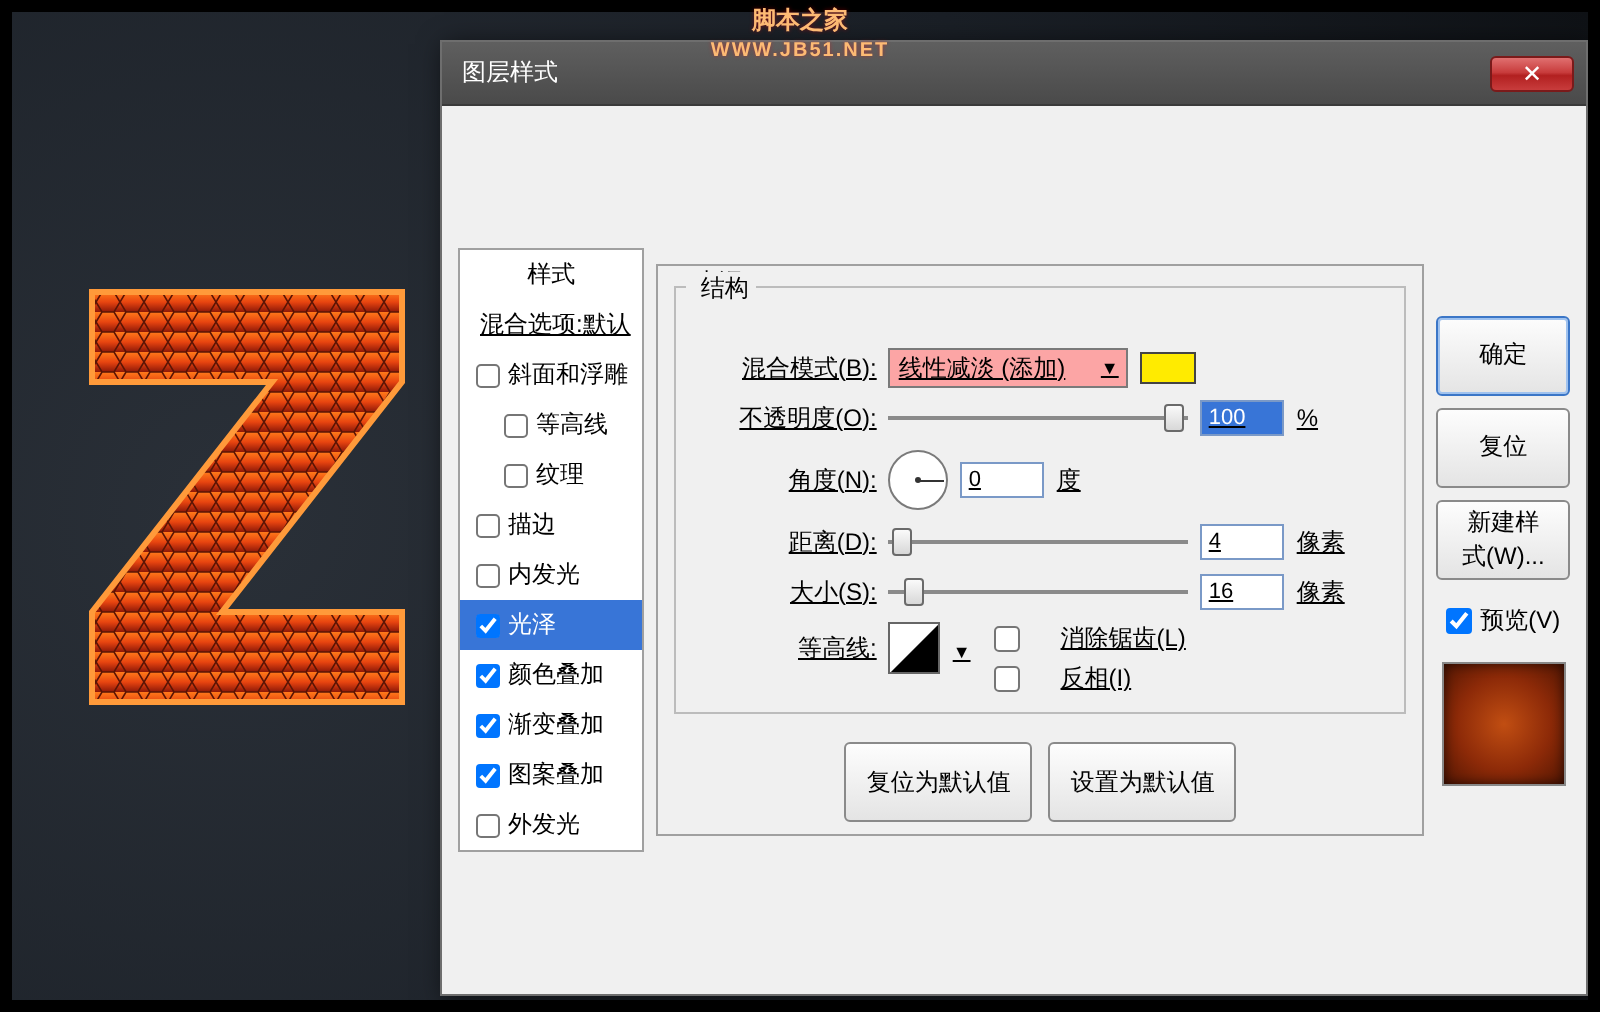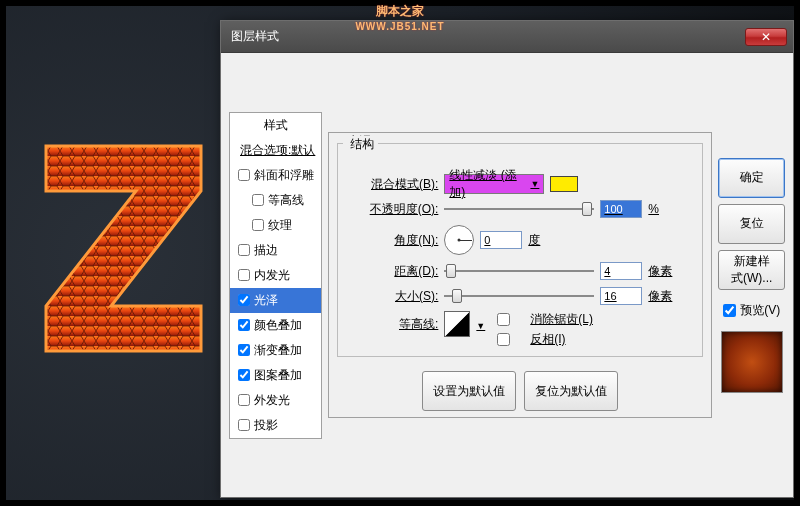"线性减淡 (添加)" .select { background: #d946ef -> #fca5a5; width: 100px -> 120px }
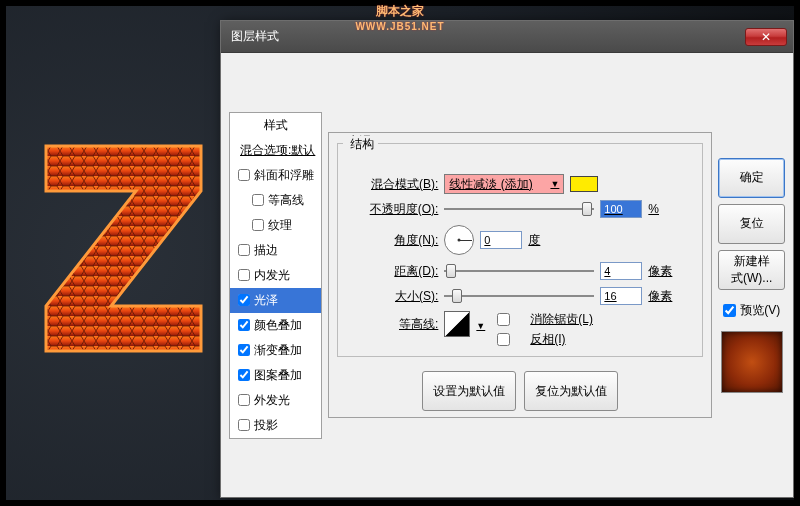"设置为默认值" button.btn { order: before "复位为默认值" -> after "复位为默认值" }
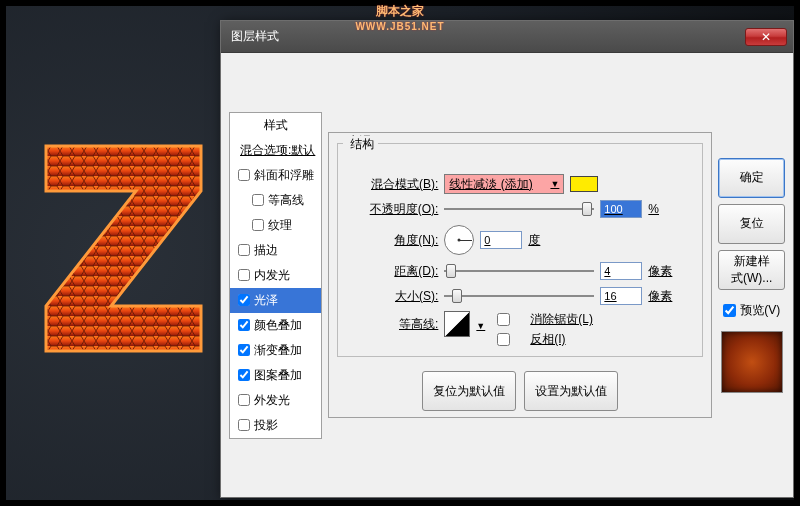"投影" div.styles-item { html: <div> <input> <span>投影</span> </div> -> none }
